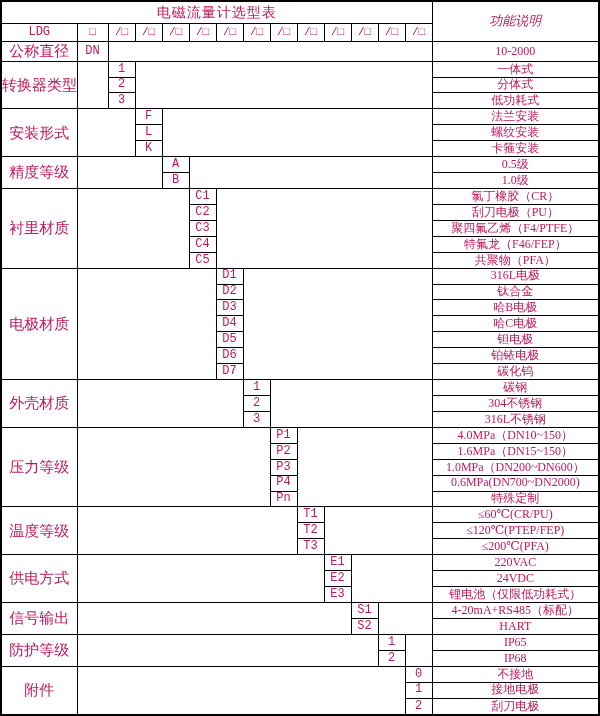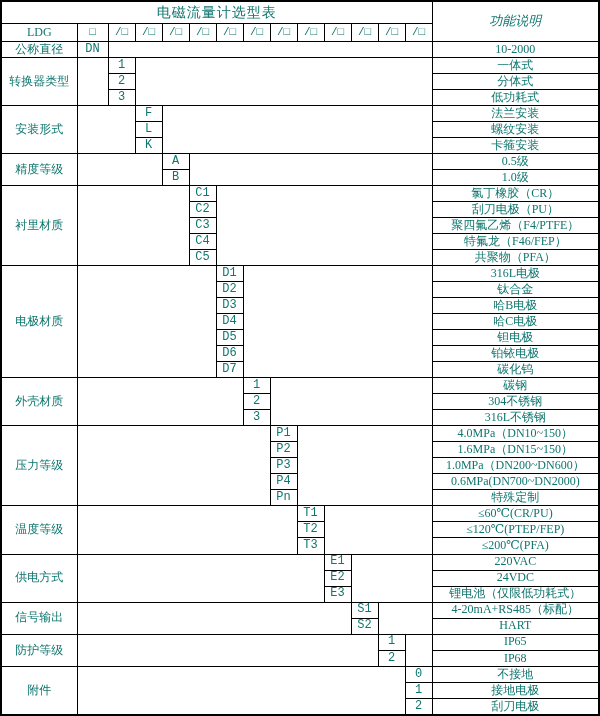"电磁流量计选型表" table.sel { color: #0f766e -> #be185d }
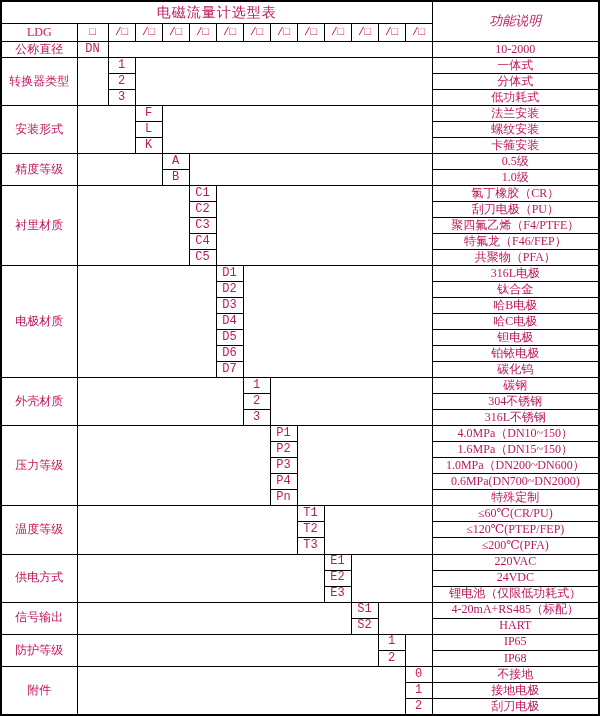"LDG" td.model-label { font-family: Liberation Serif, serif -> Liberation Mono, monospace }
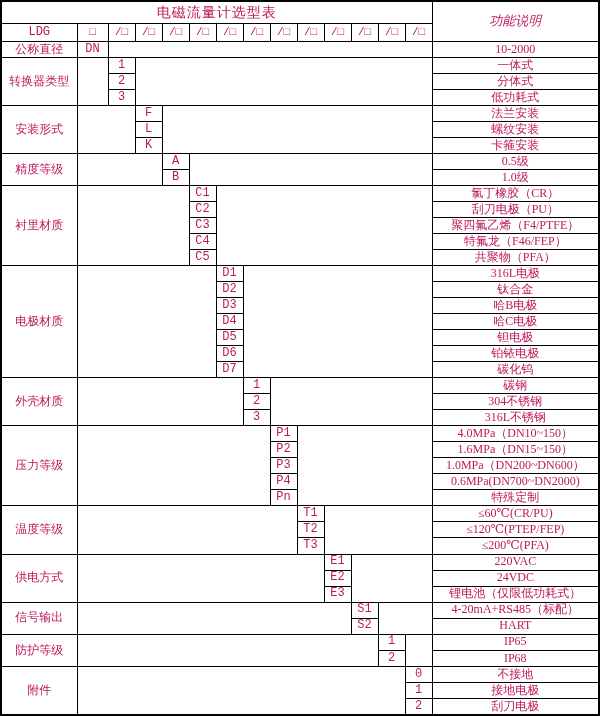"公称直径" td.label-cell { font-size: 12px -> 15px }
